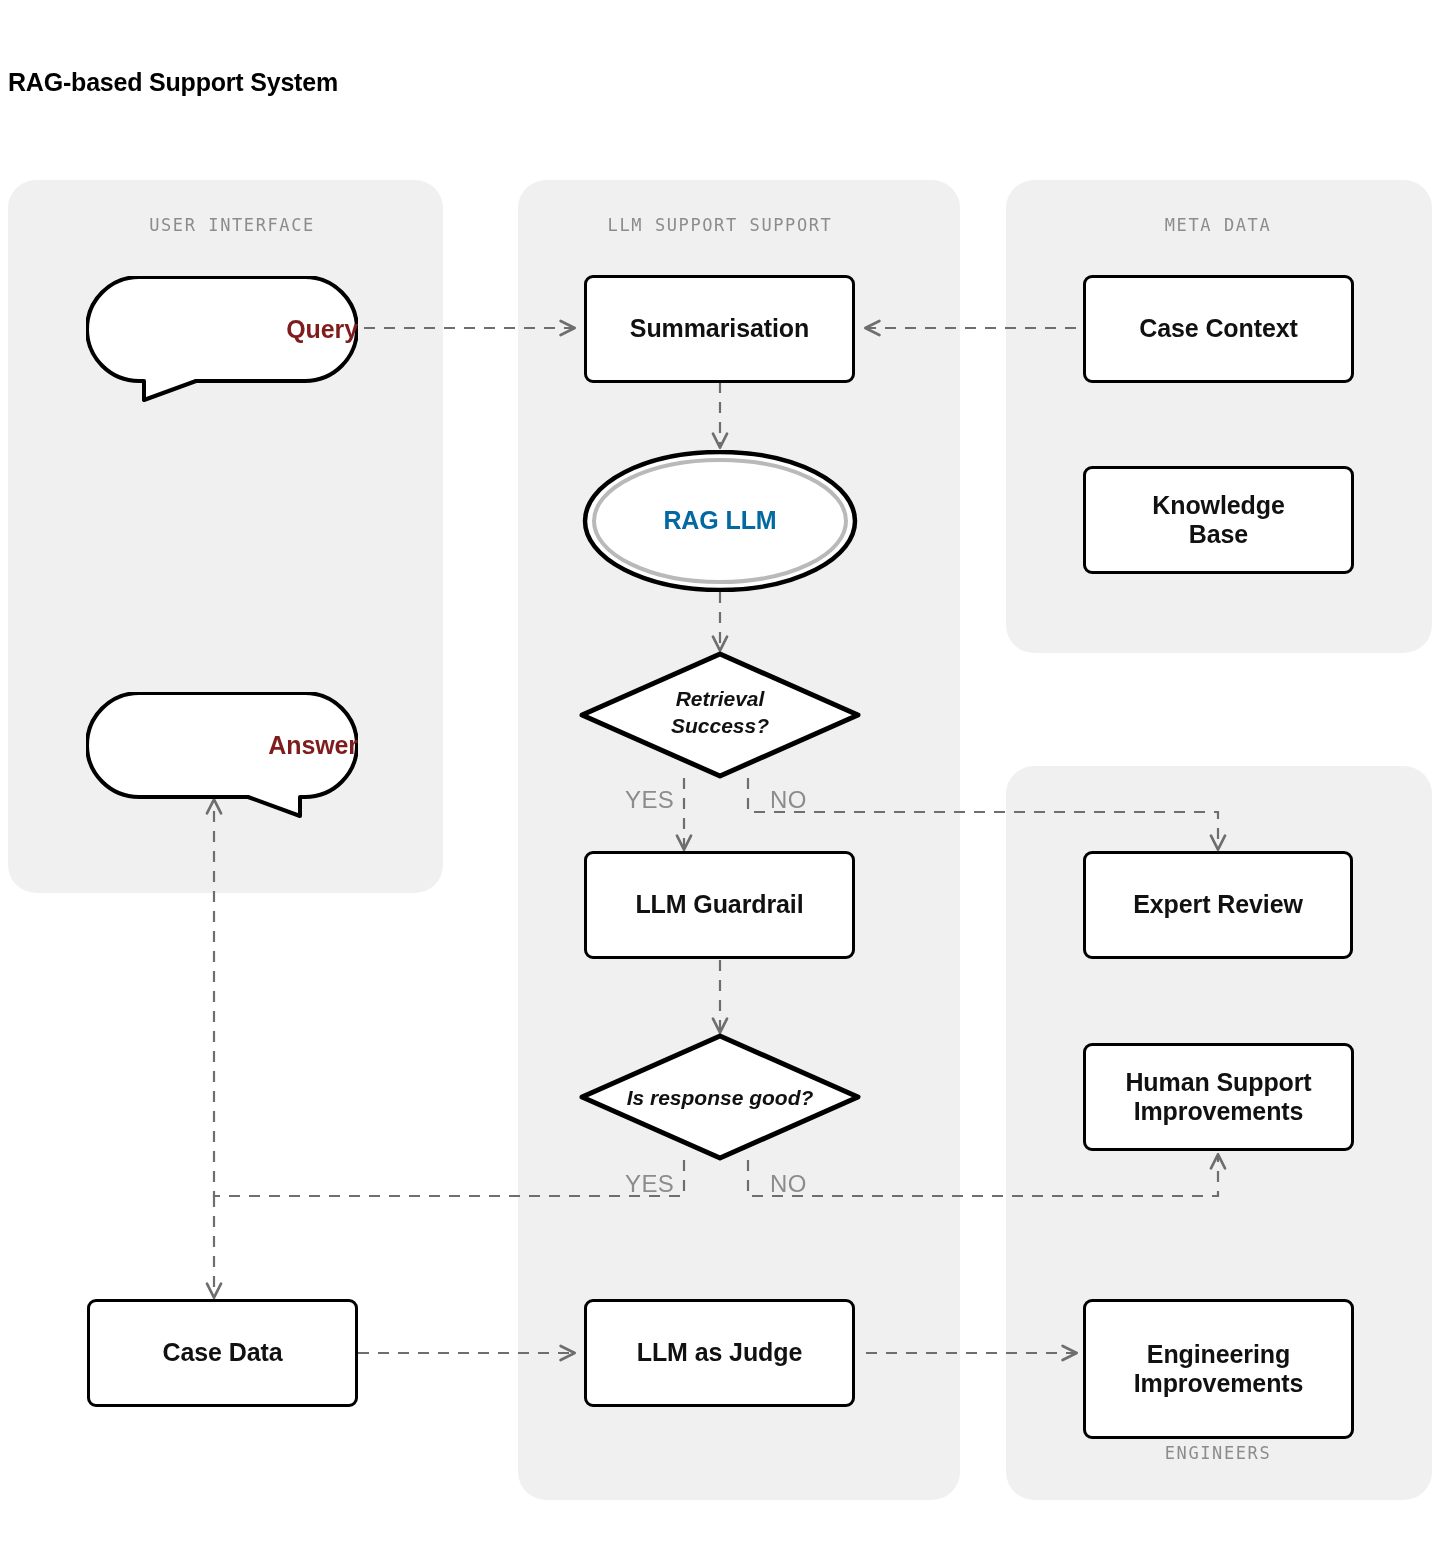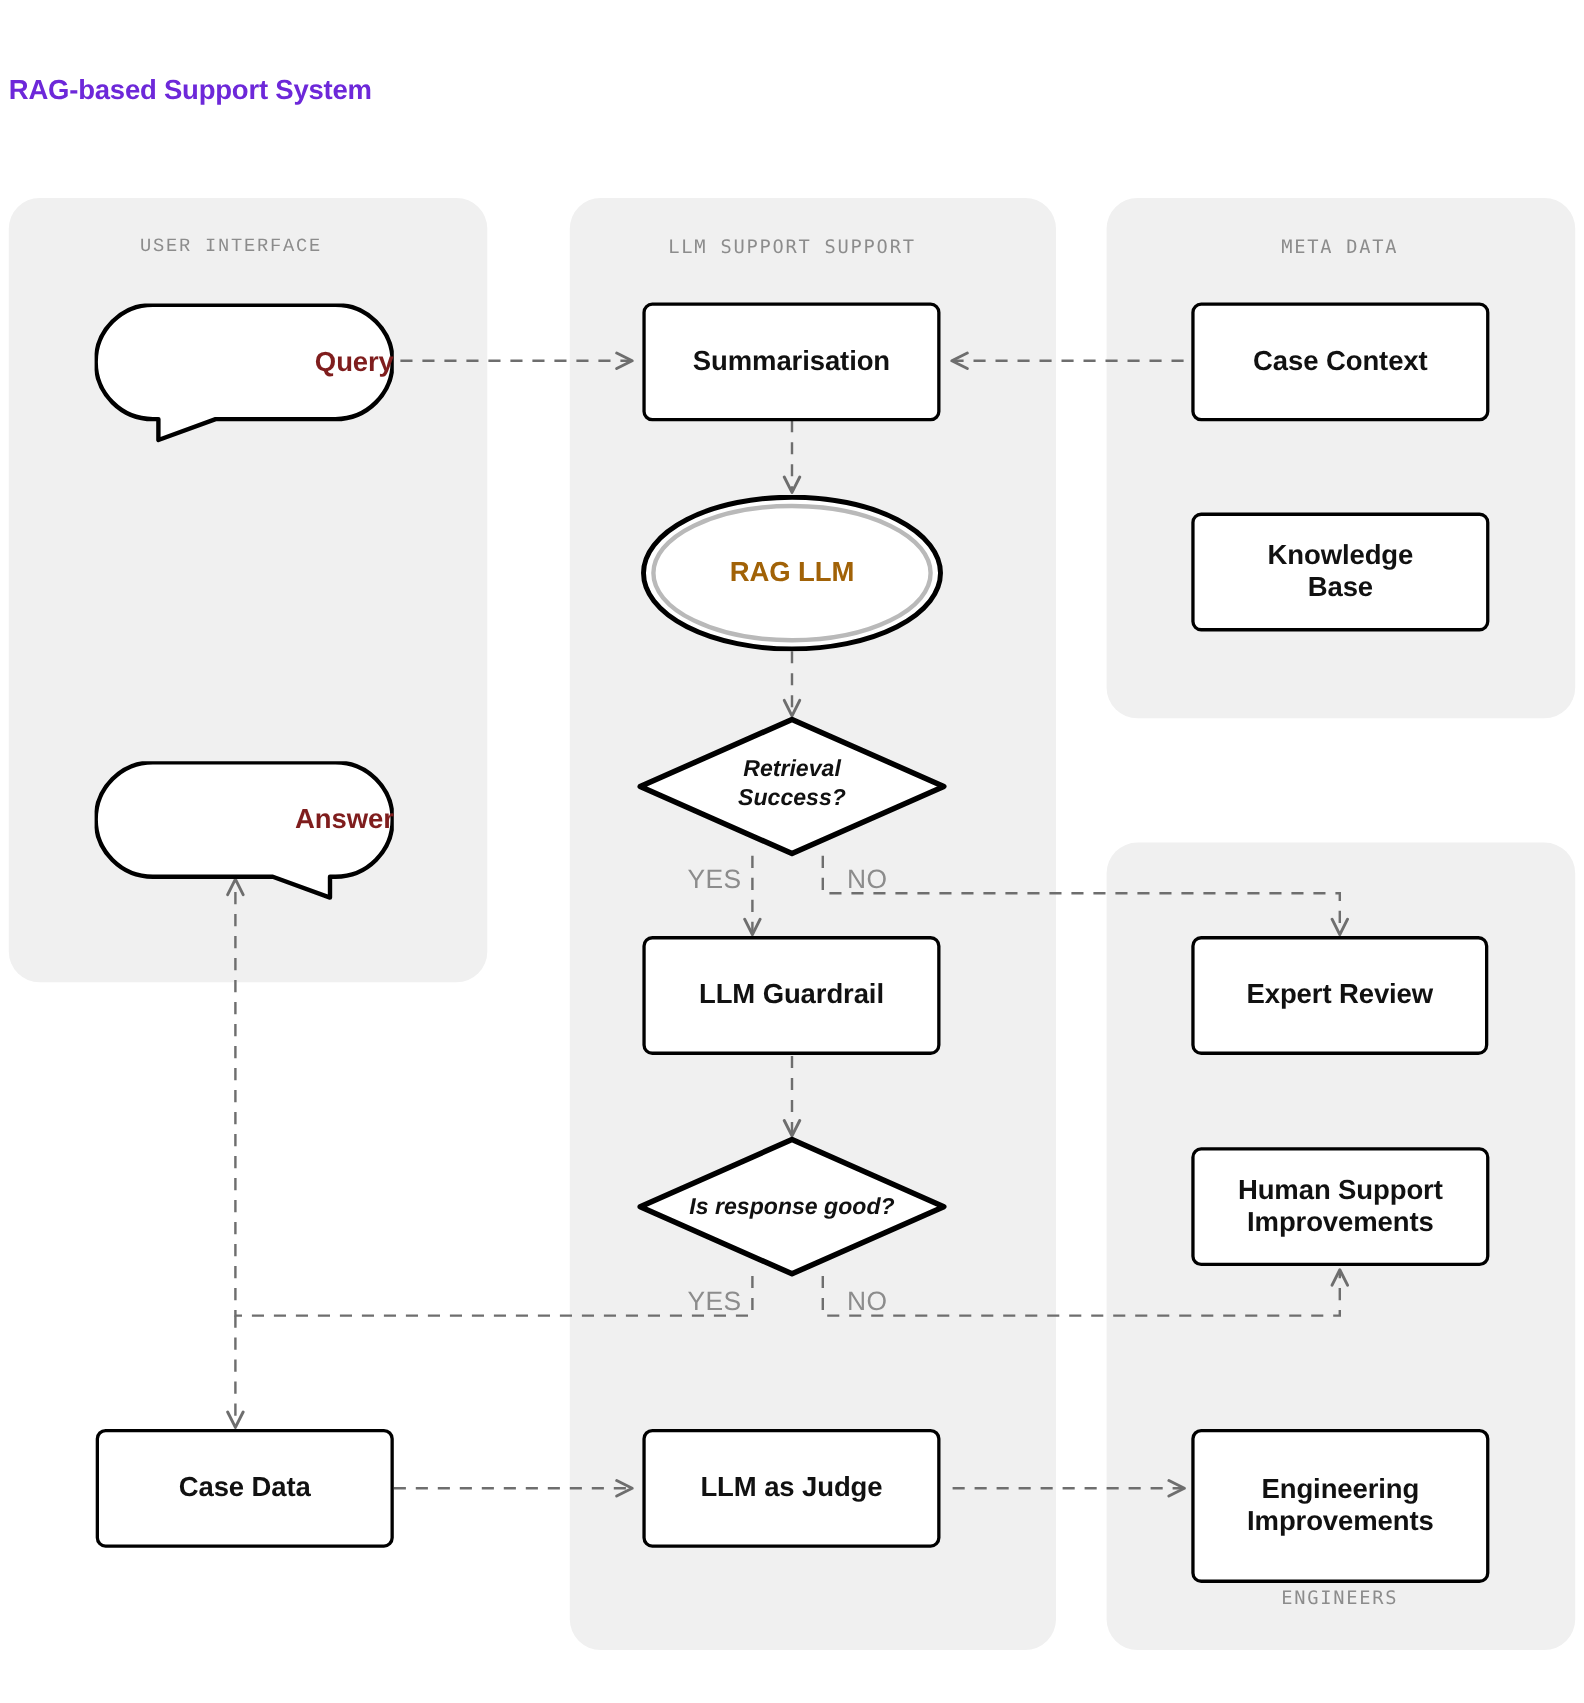"RAG-based Support System" .title { color: #6d28d9 -> #000000 }
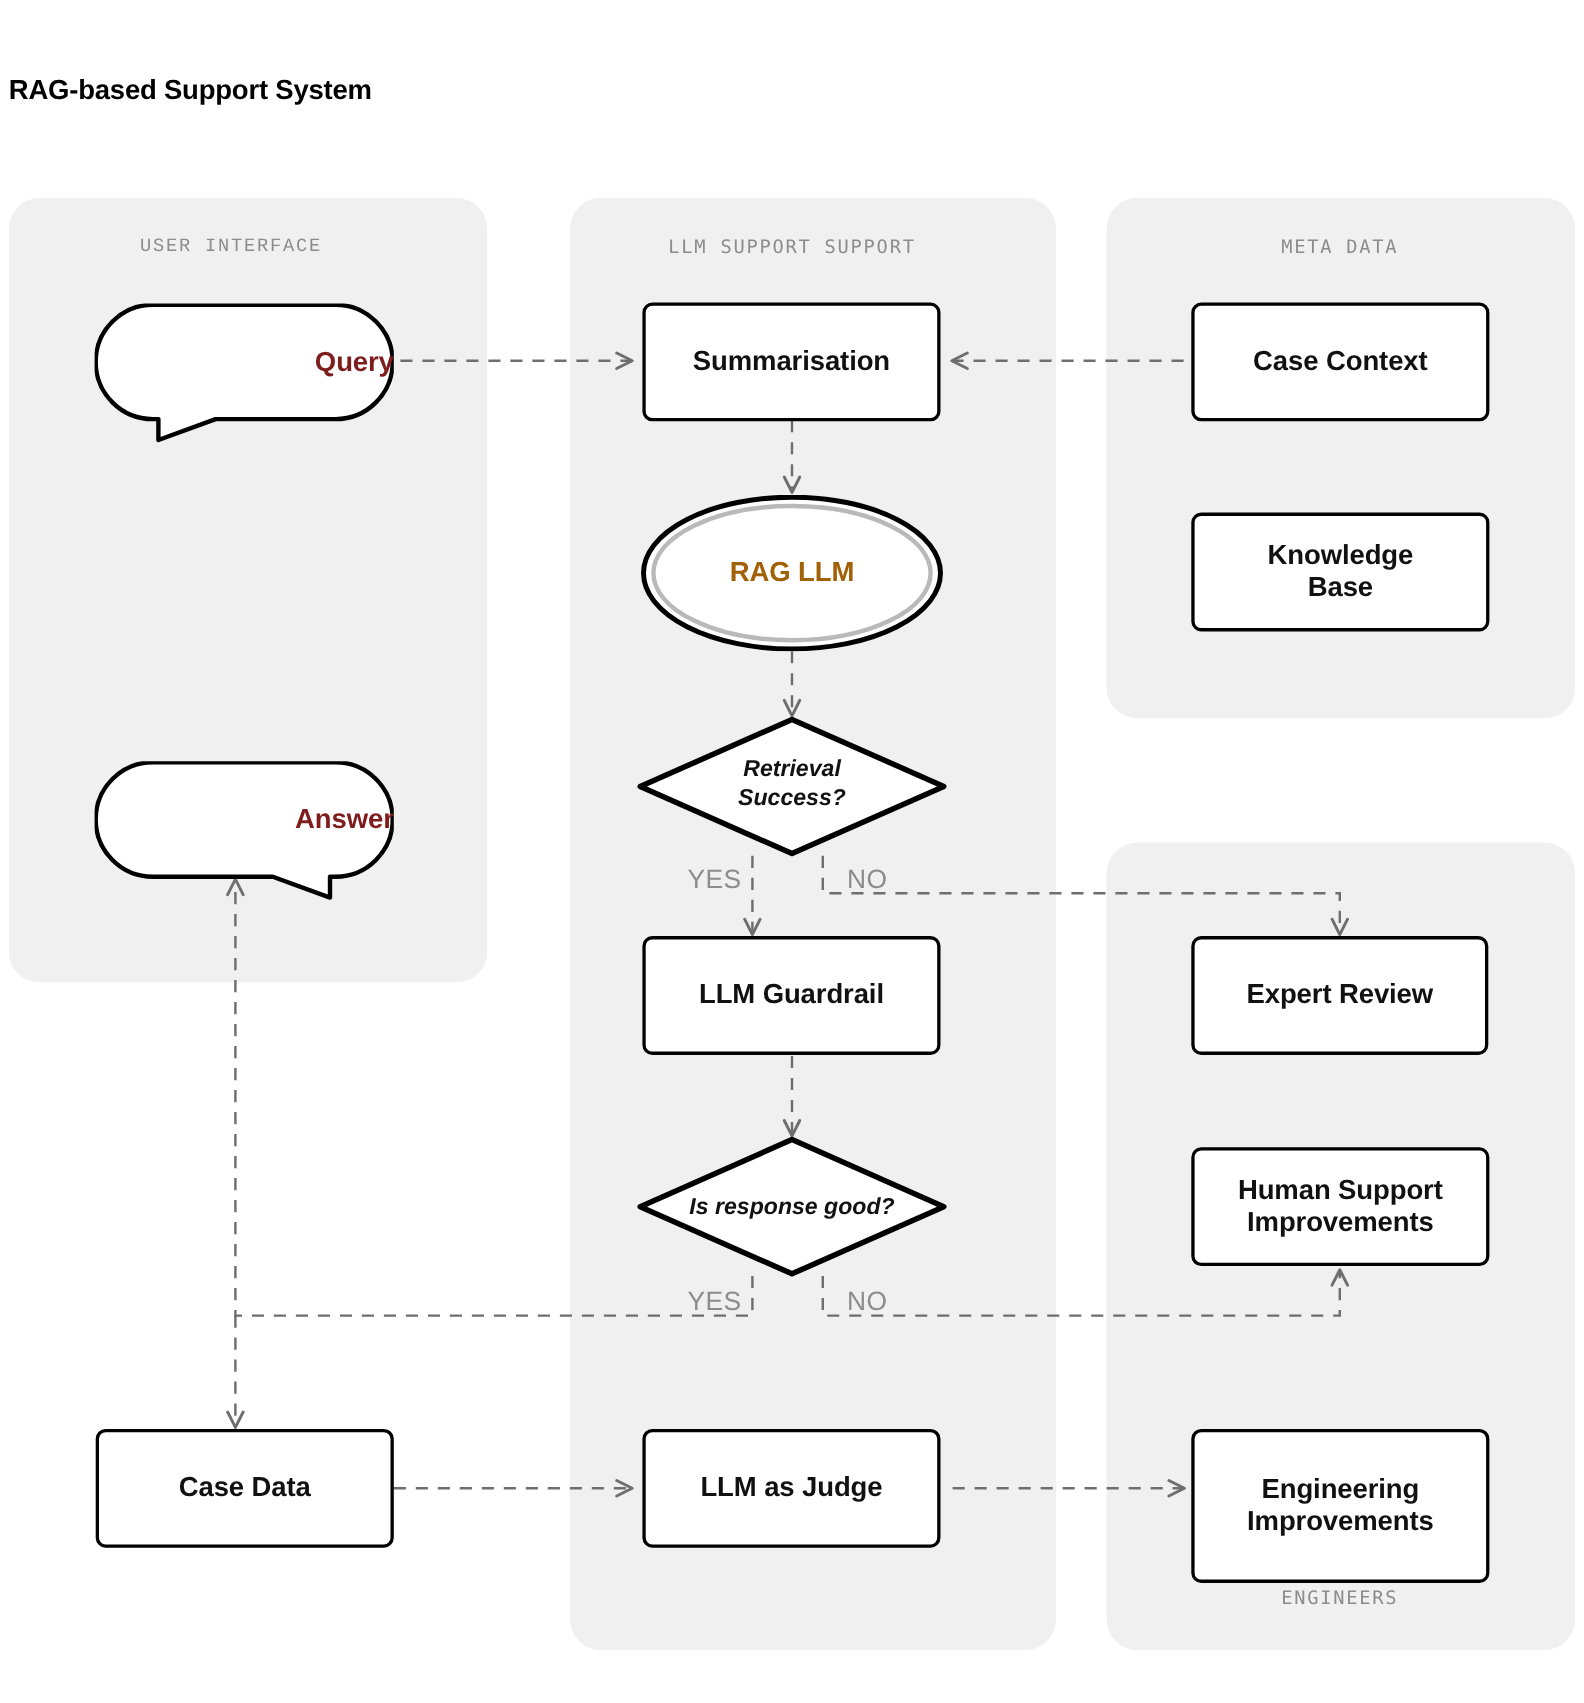"USER INTERFACE" div.lane-label { font-family: Liberation Mono, monospace -> none; left: 210px -> 232px }
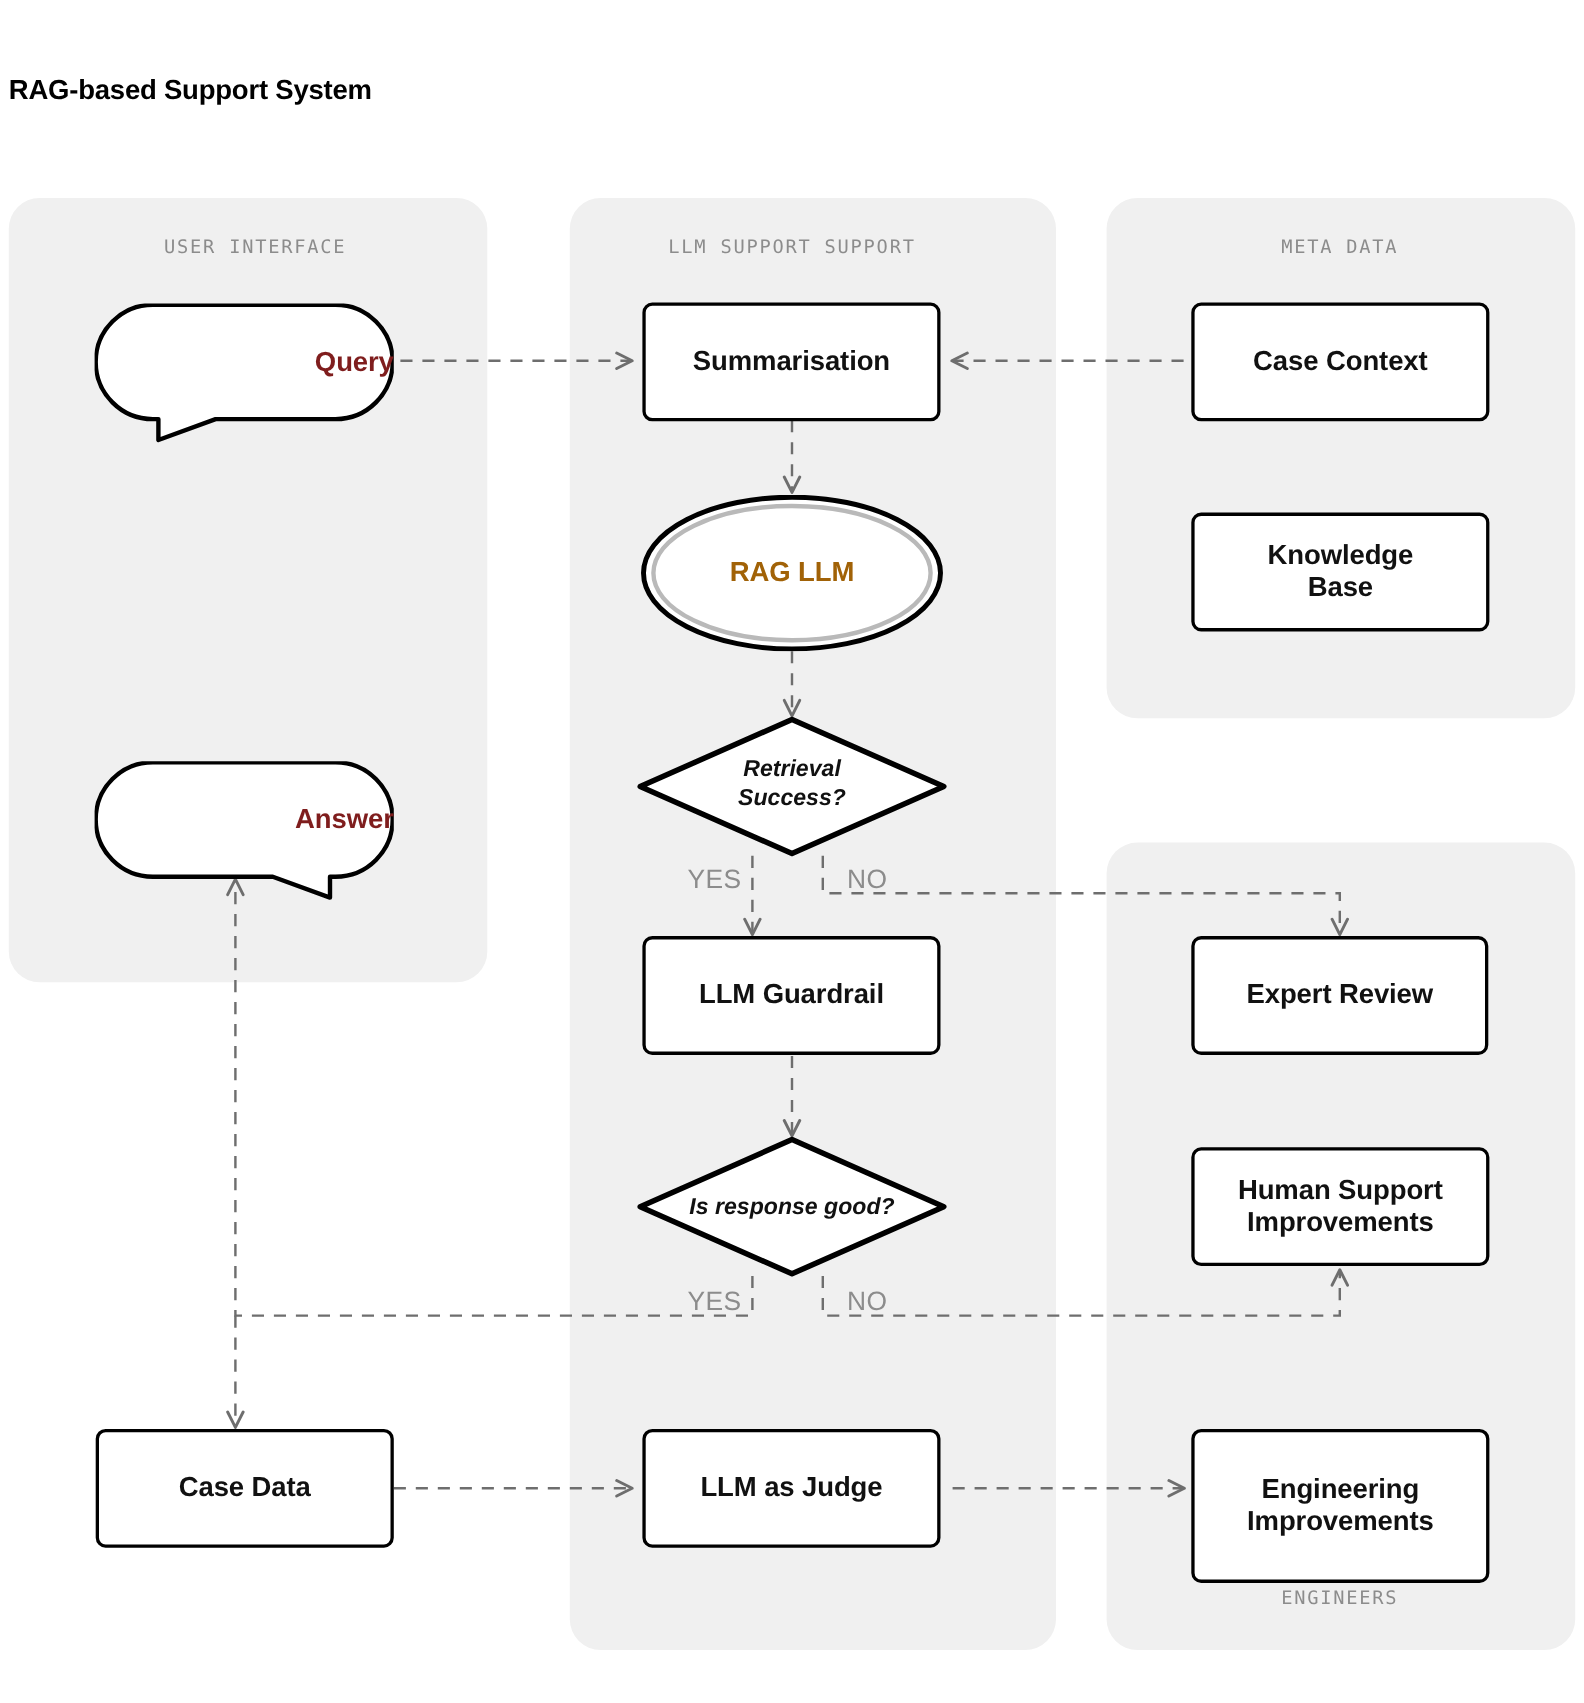"RAG LLM" .ellipse-text { color: #a16207 -> #0369a1 }
